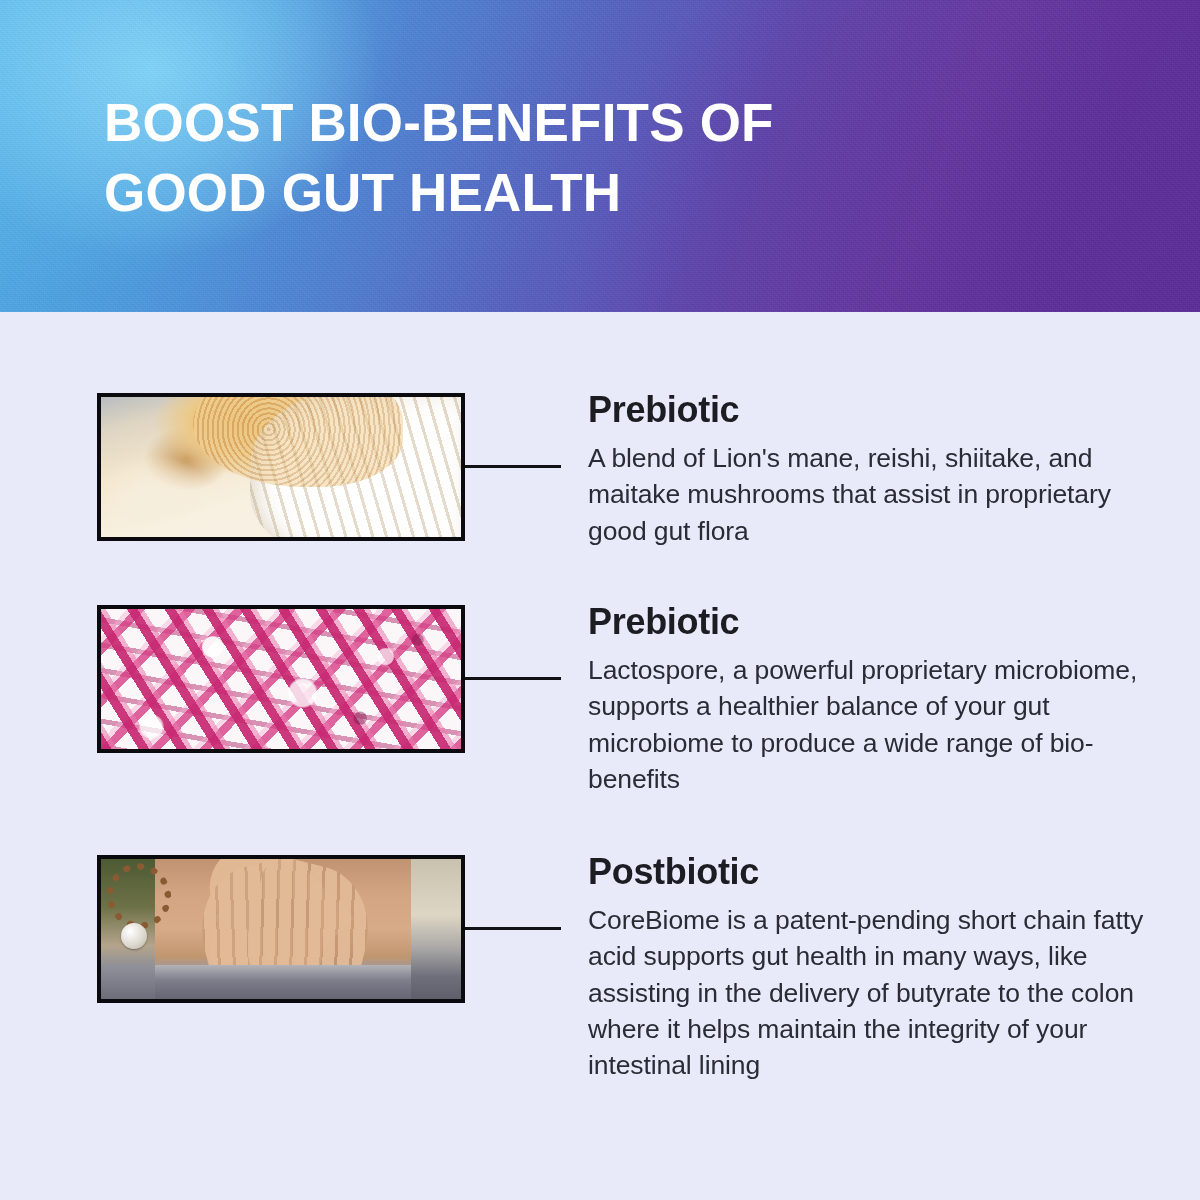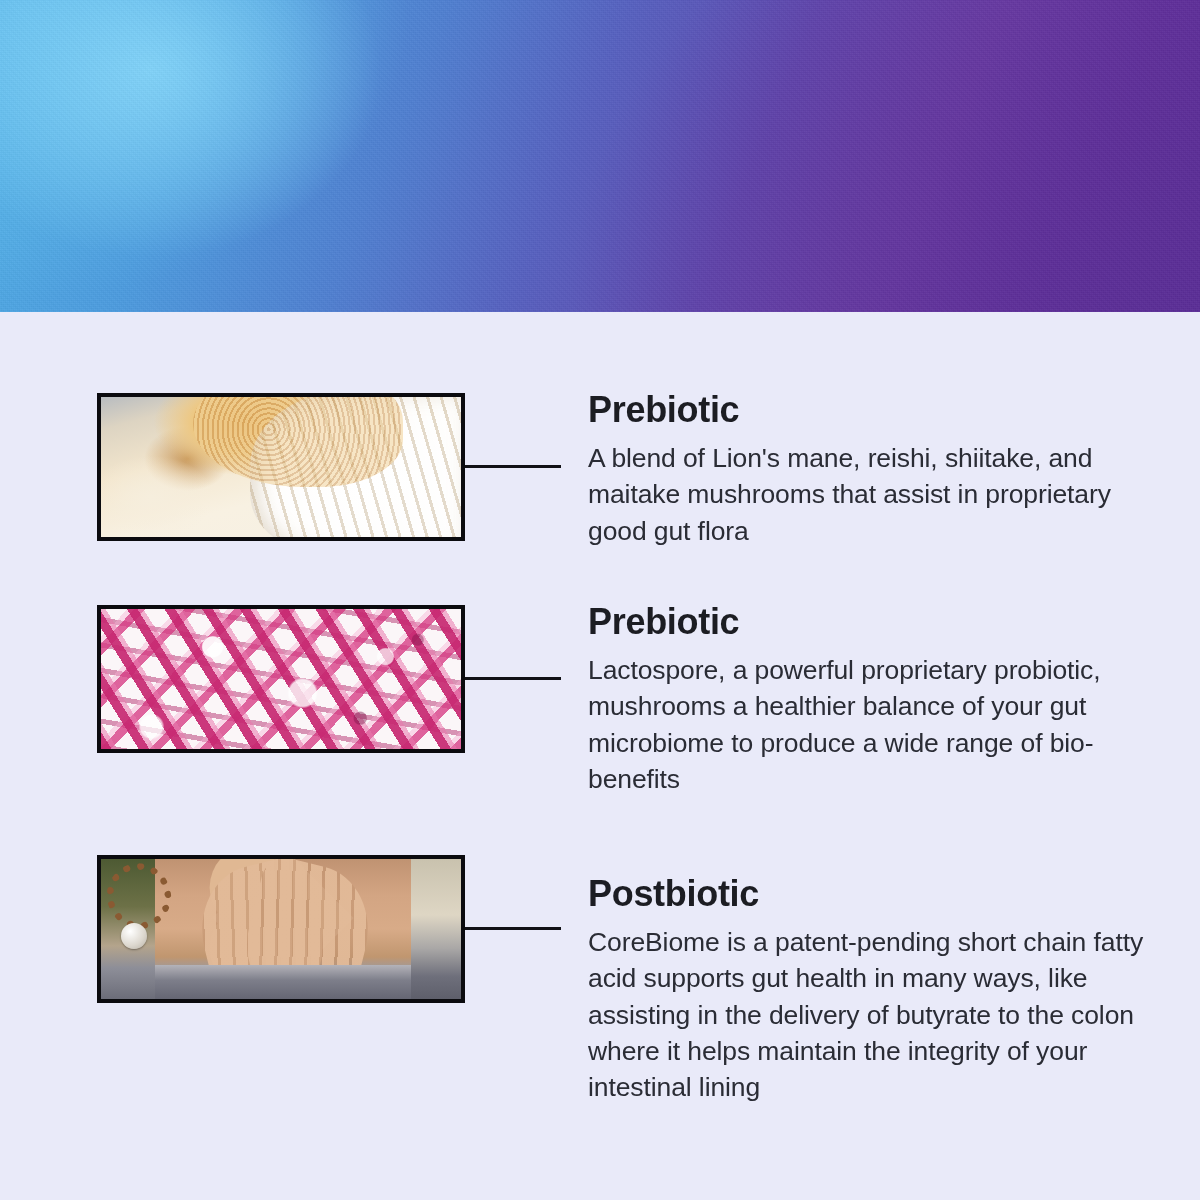"BOOST BIO-BENEFITS OF" h1.header-title { html: none -> <h1> <span>BOOST BIO-BENEFITS OF</span> <span>GOOD GUT HEALTH</span> </h1> }
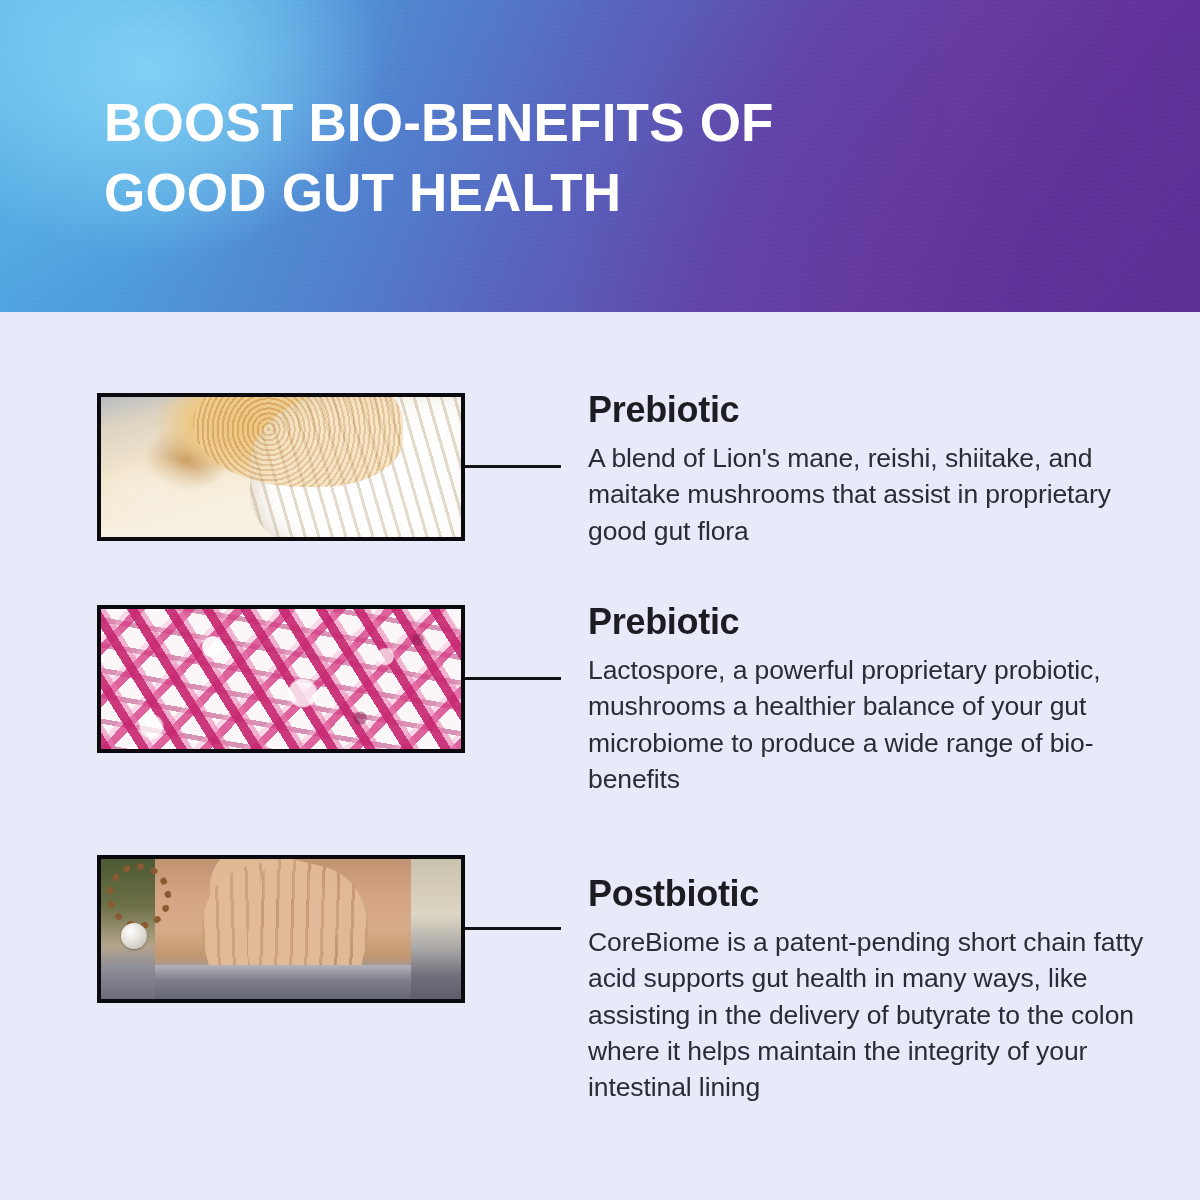"Lactospore, a powerful proprietary" div.item-desc { text: probiotic, mushrooms -> microbiome, supports }
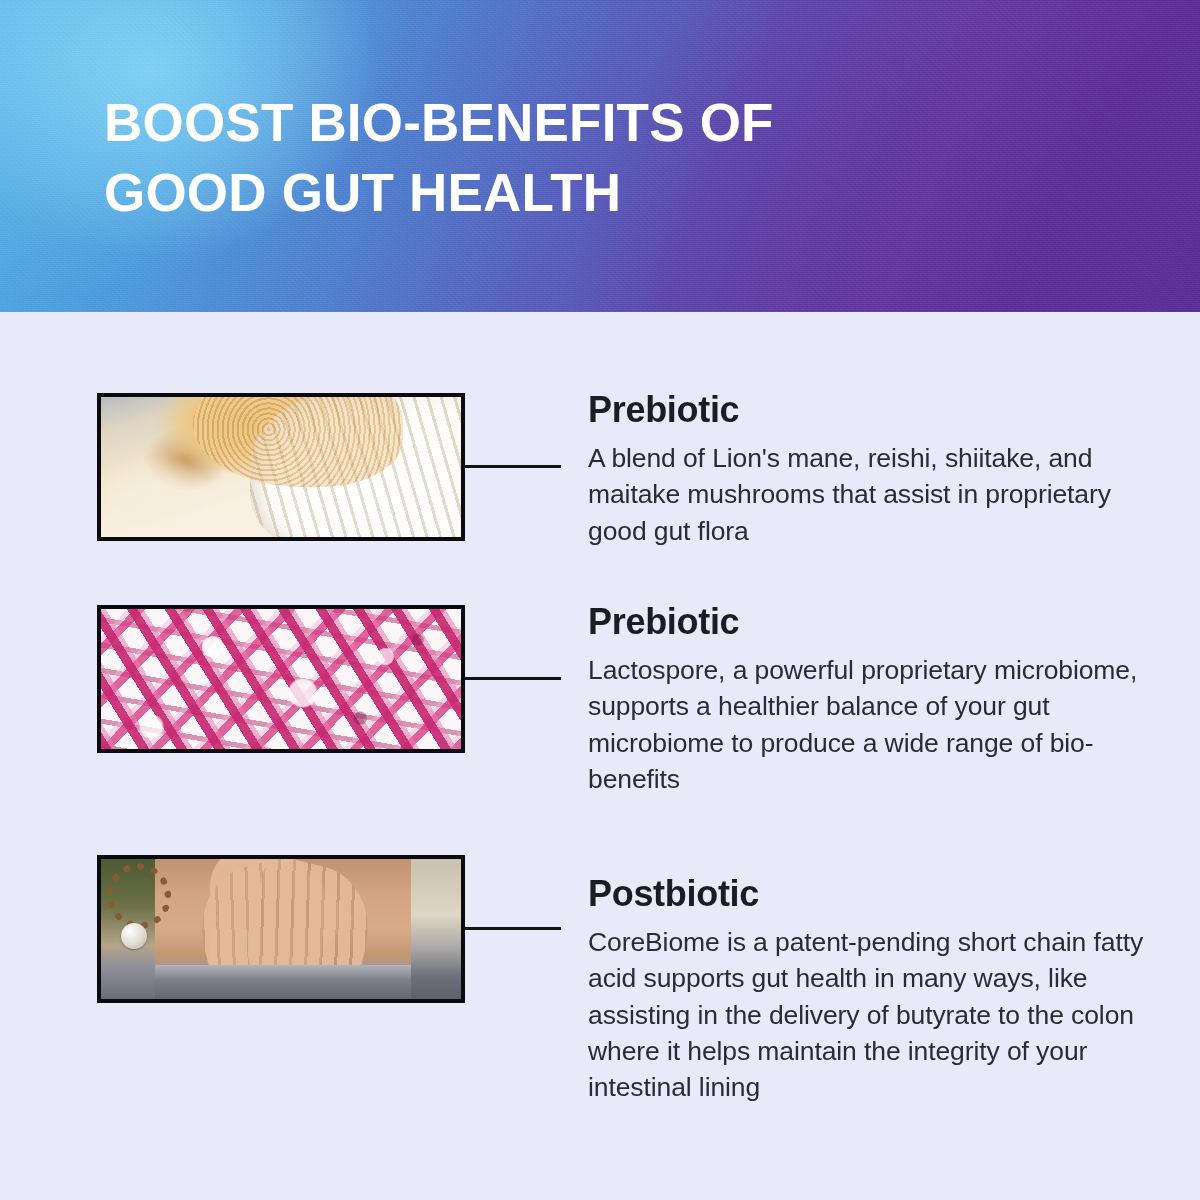"Postbiotic" .tb-3 { margin-top: 22px -> none }
